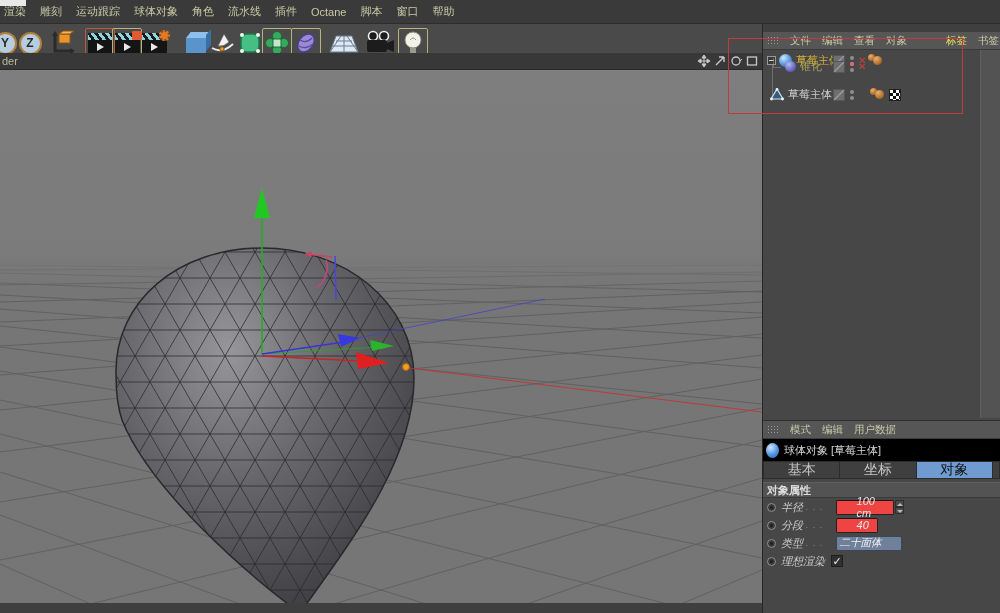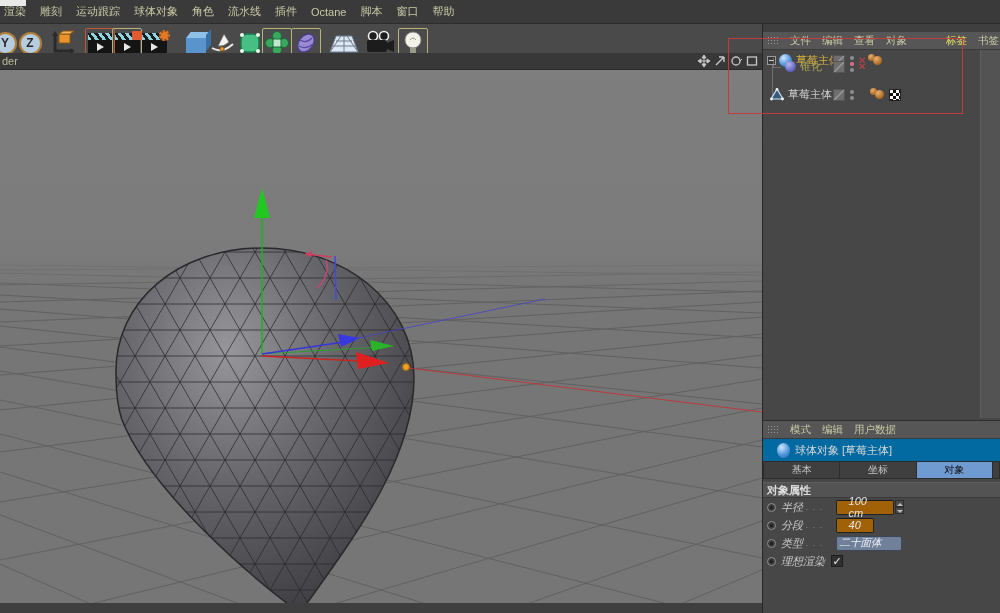"球体对象 [草莓主体]" .am-objrow { background: #0369a1 -> #000000; padding-left: 14px -> 3px }
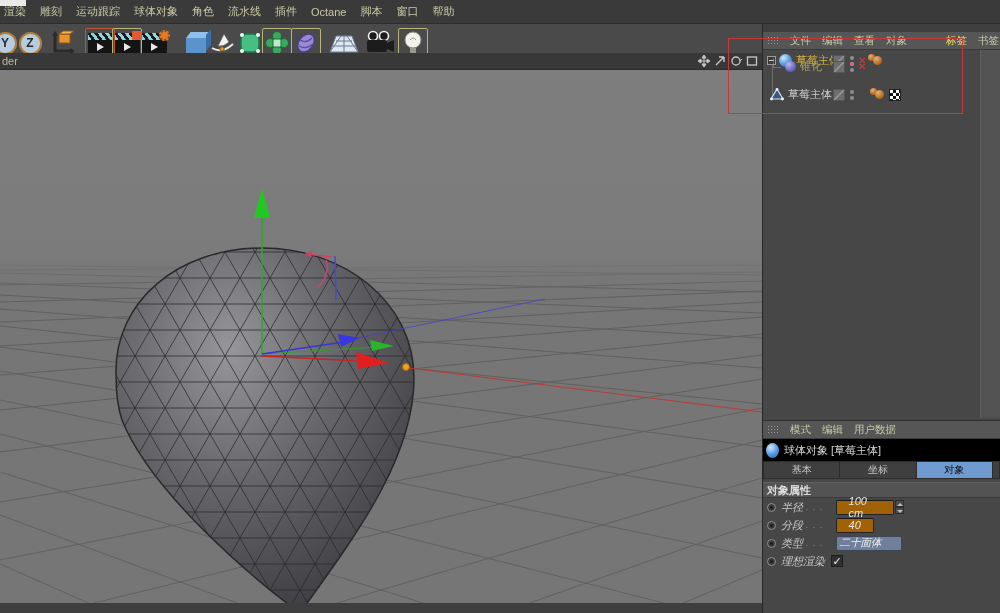"基本" .am-tab { font-size: 10px -> 14px }
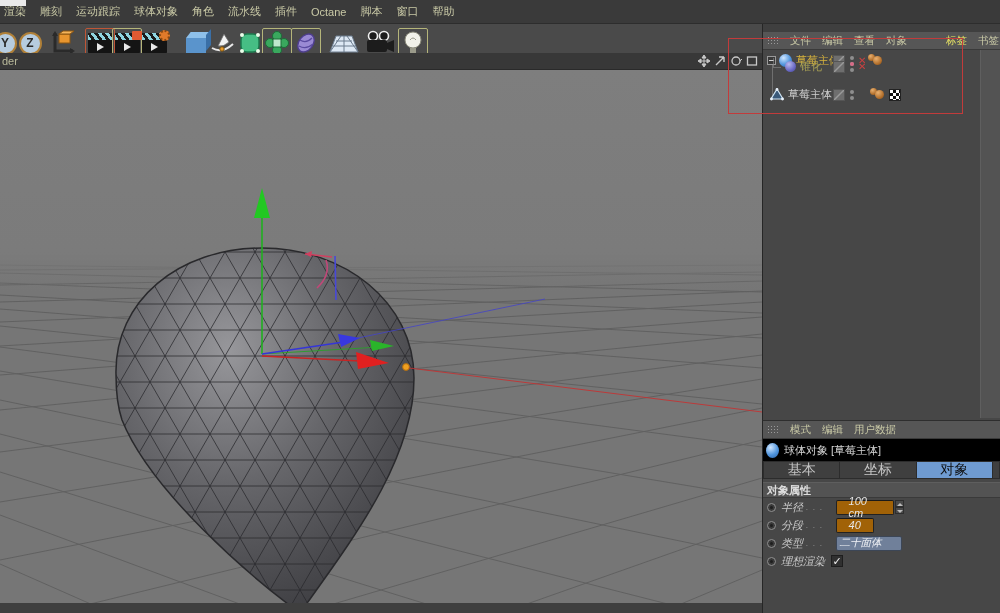"100 cm" .field { background: #a16207 -> #ef4444; padding: 1px 12px -> 1px 20px }
